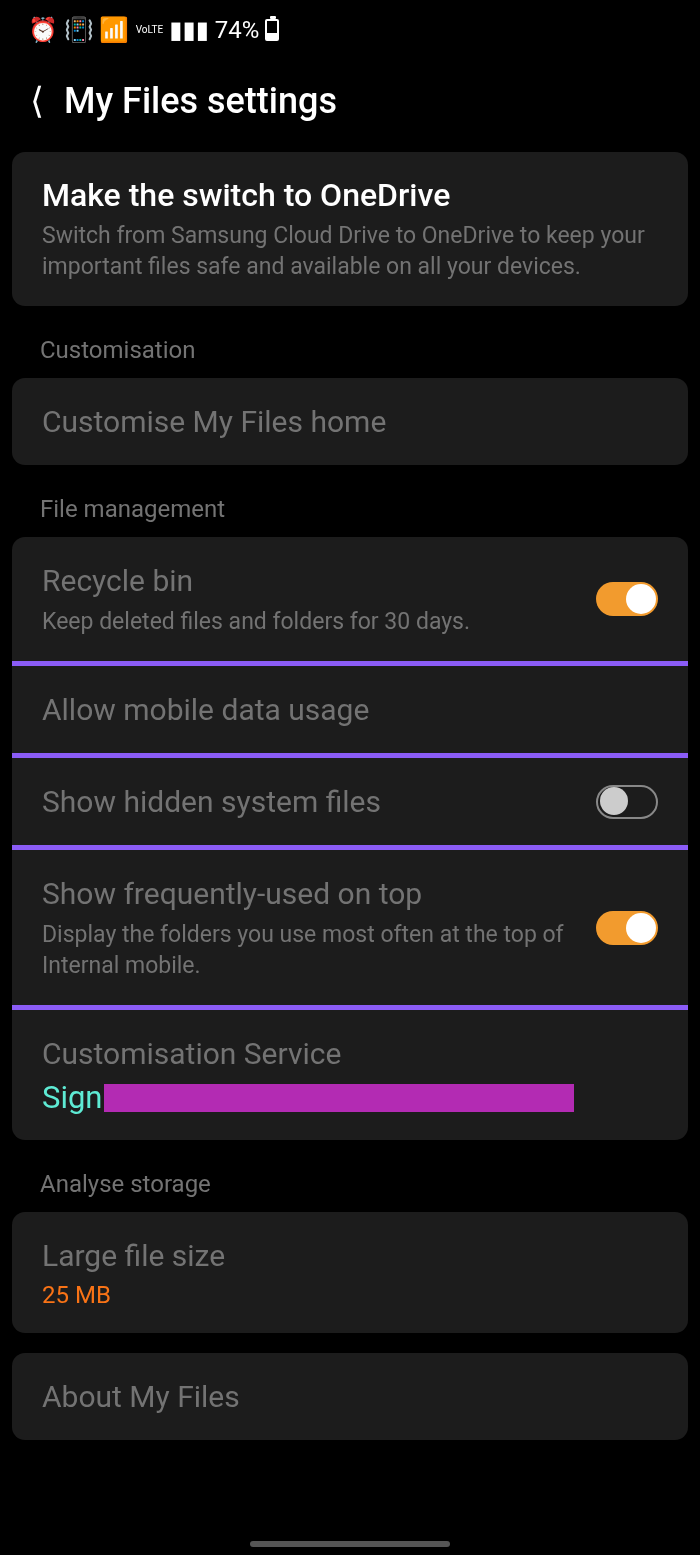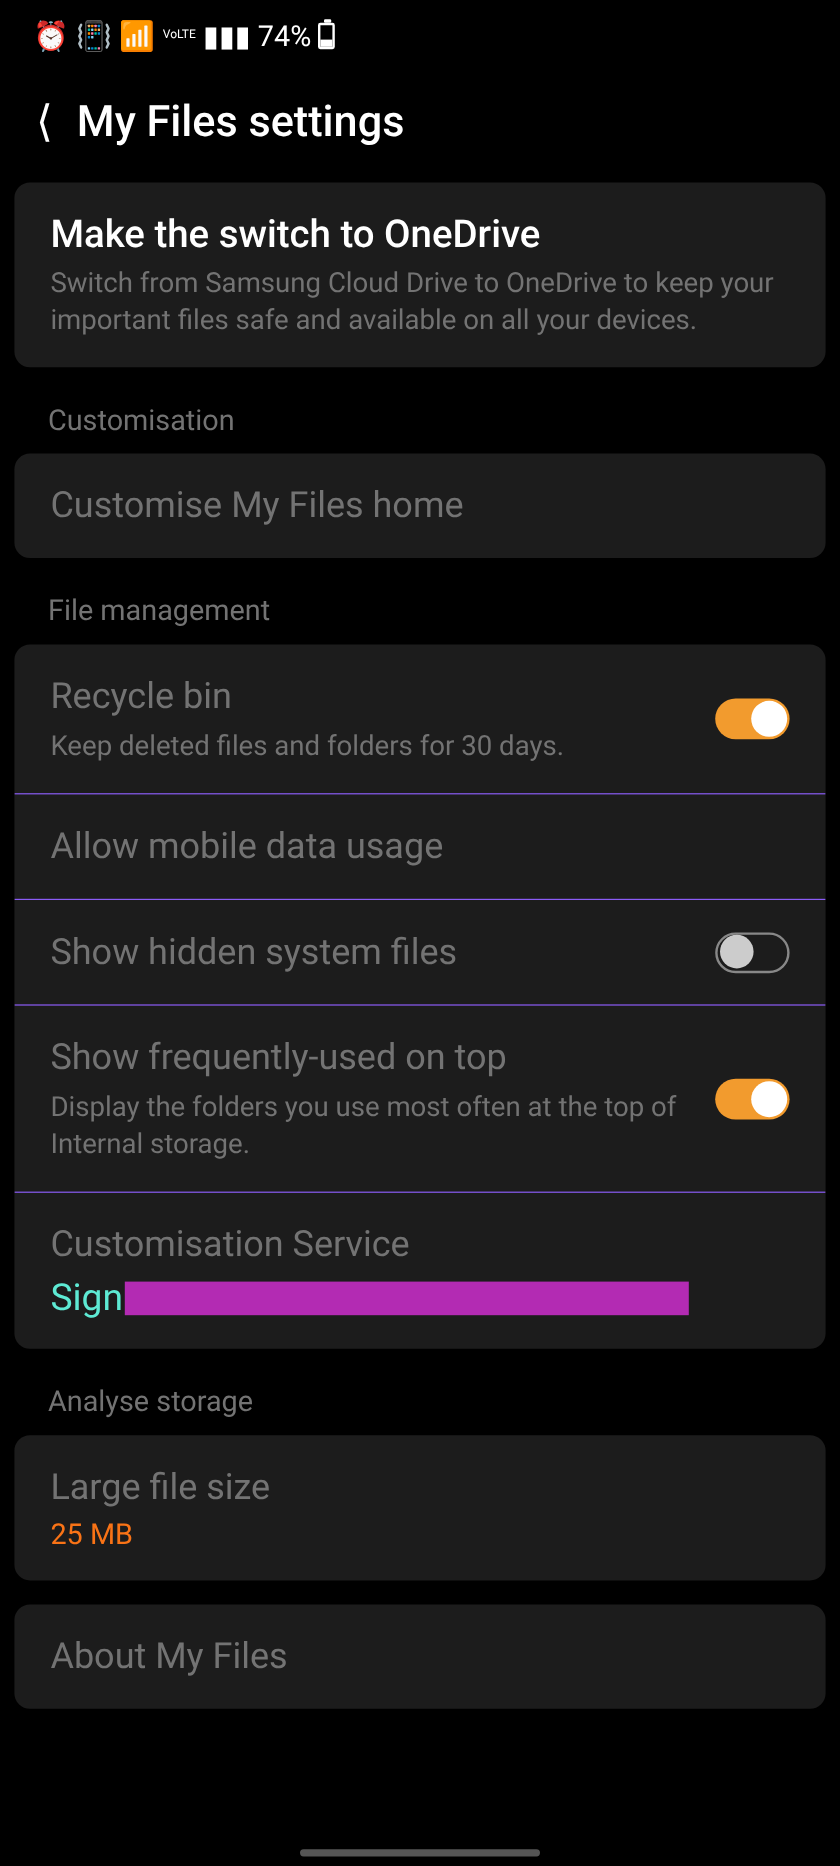"Recycle bin" .item { border-bottom: 1px solid #8b5cf6 -> 5px solid #8b5cf6 }
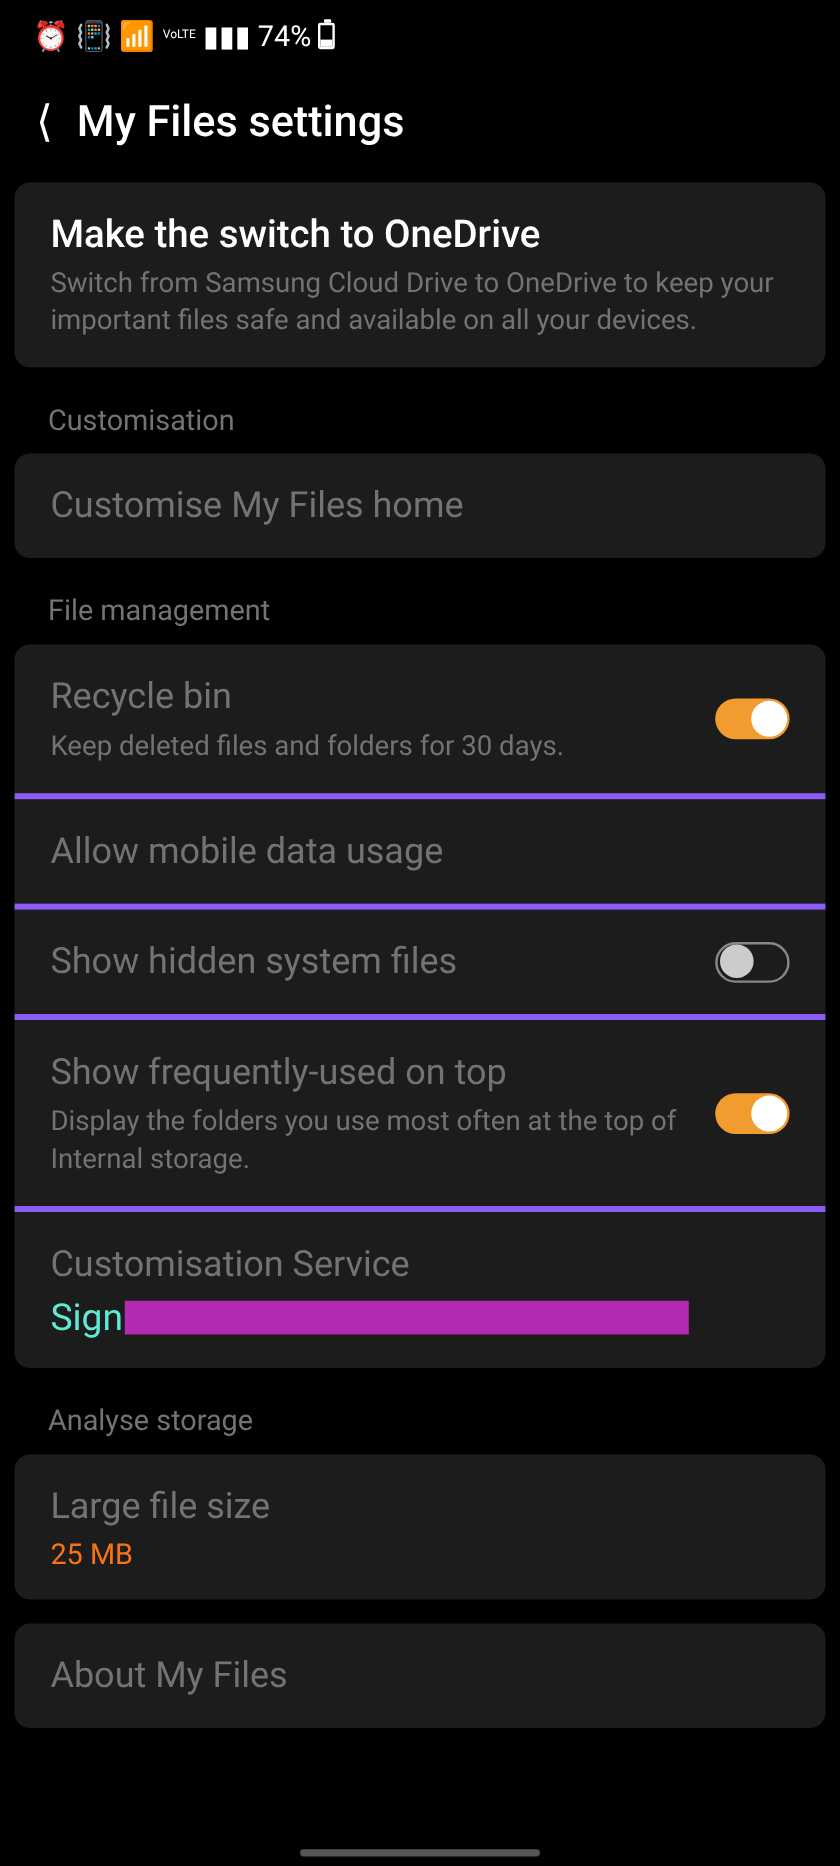"Display the folders you use" div.item-sub { text: storage -> mobile }
